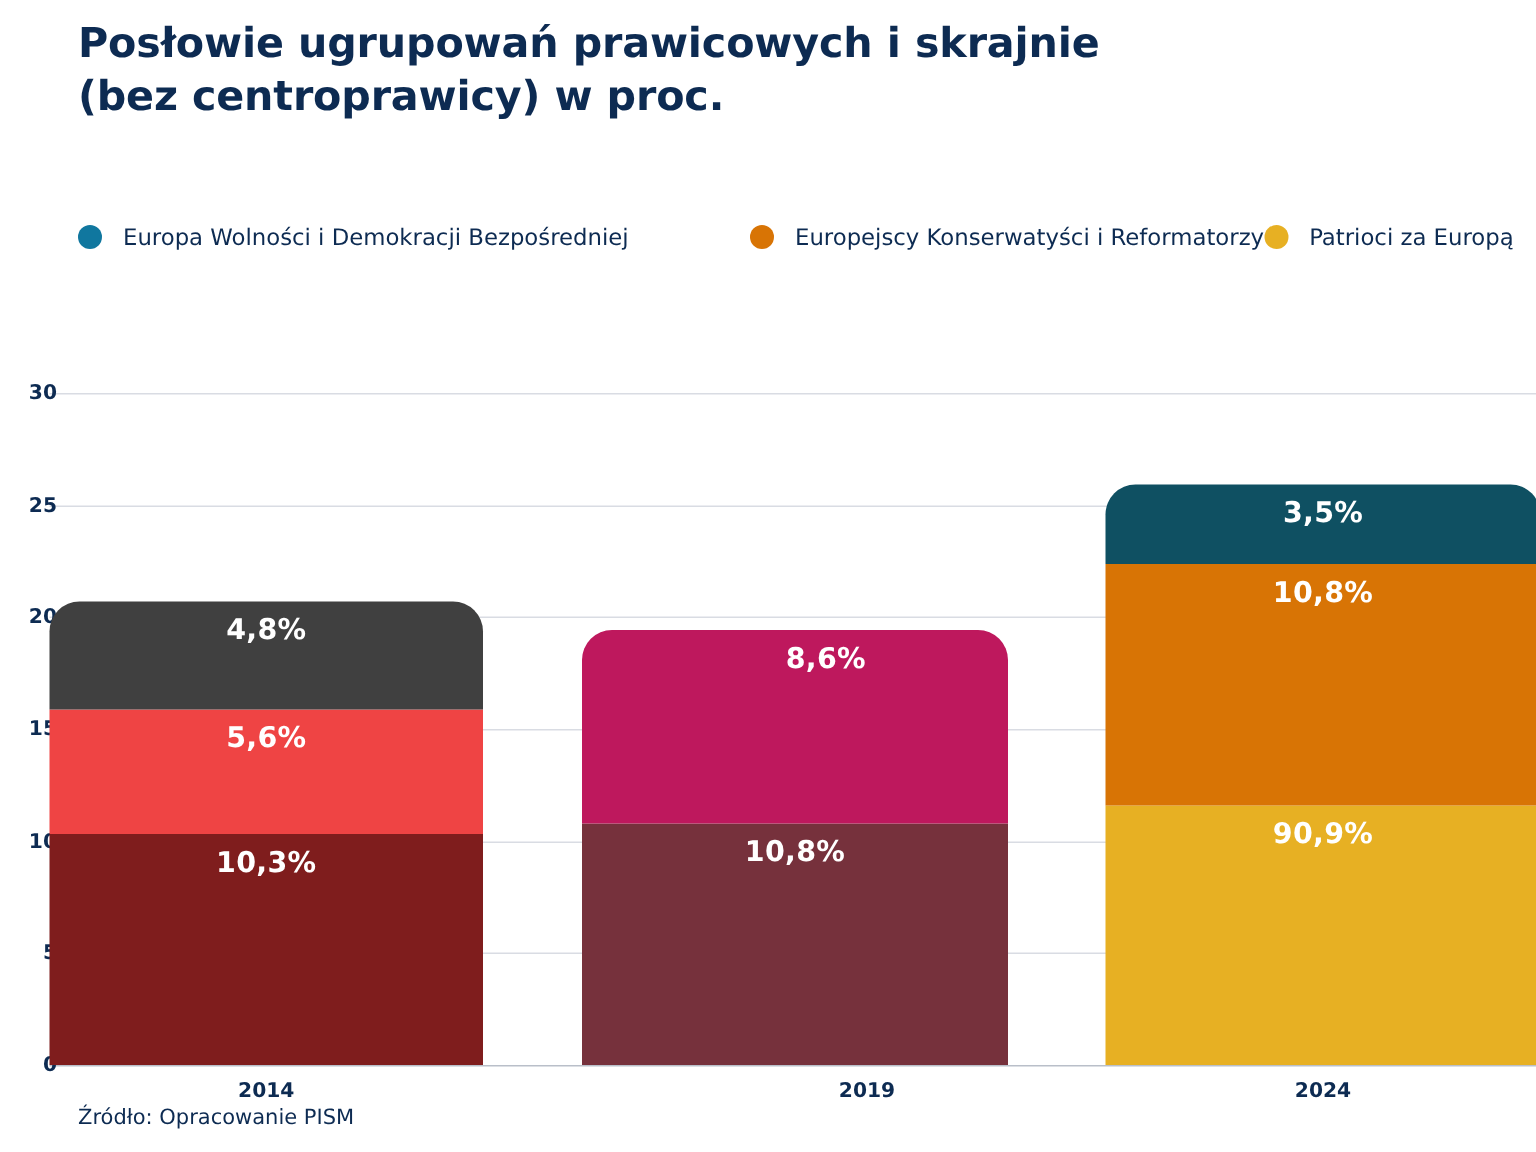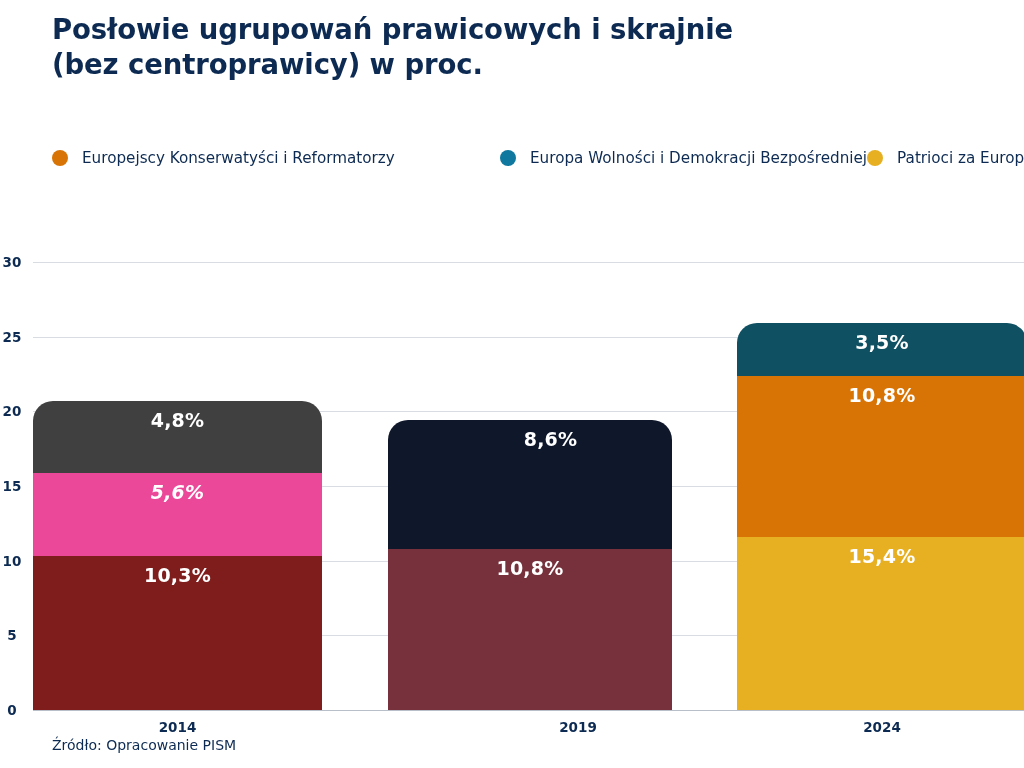"Europejscy Konserwatyści i Reformatorzy" div.legend-item { order: before "Europa Wolności i Demokracji" -> after "Europa Wolności i Demokracji" }
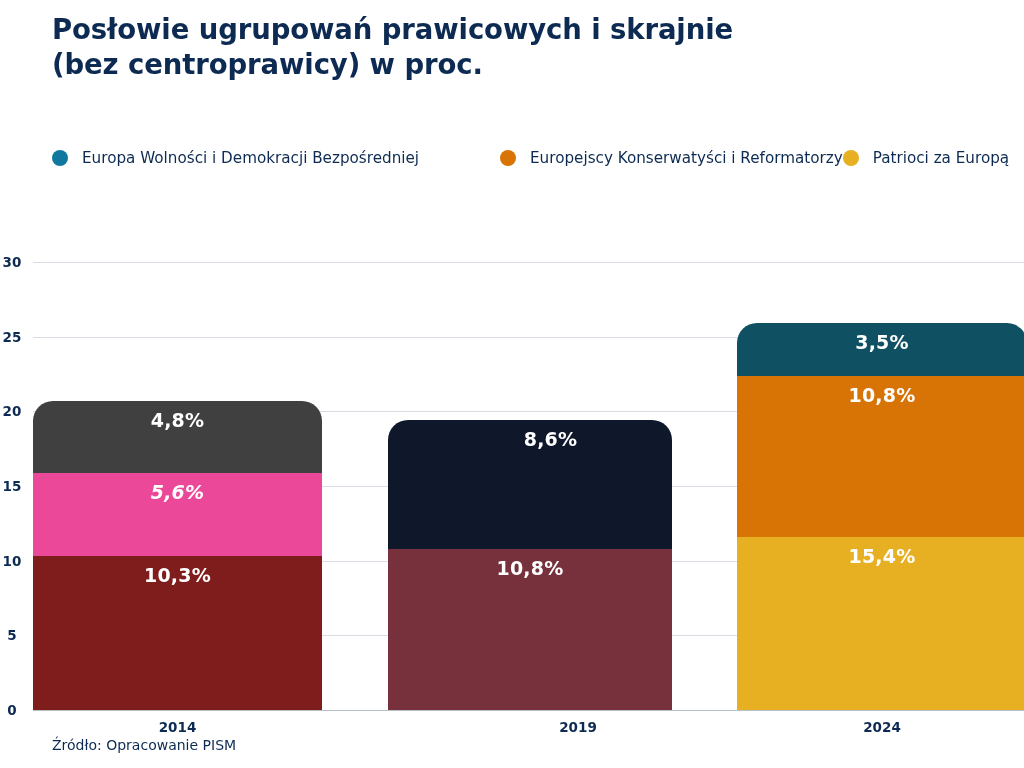"30" .ytick { padding-left: none -> 14px; text-align: center -> right }
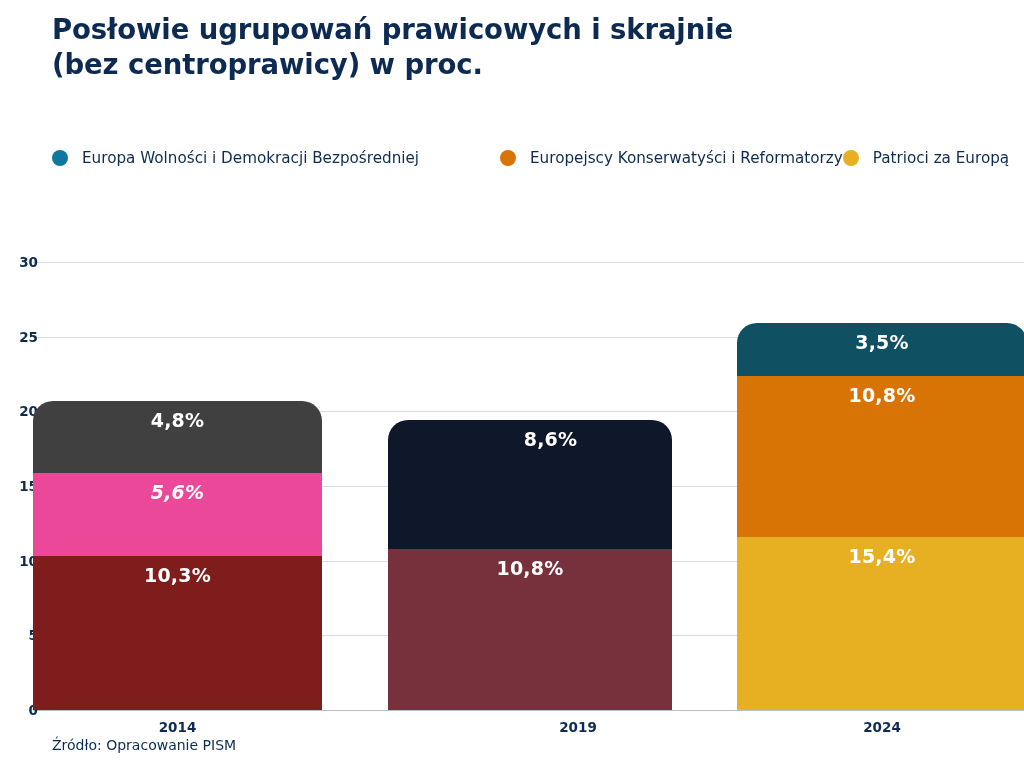"8,6%" div.seg { background: #0f172a -> #be185d }
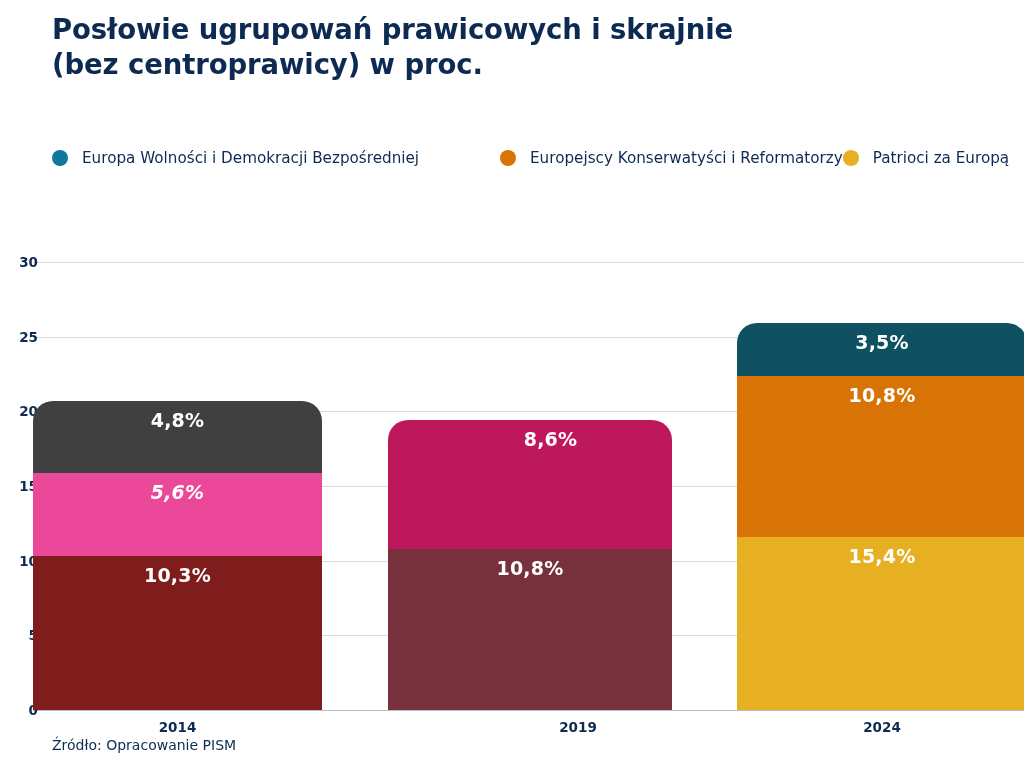"5,6%" div.seg { background: #ec4899 -> #ef4444; font-style: italic -> none }
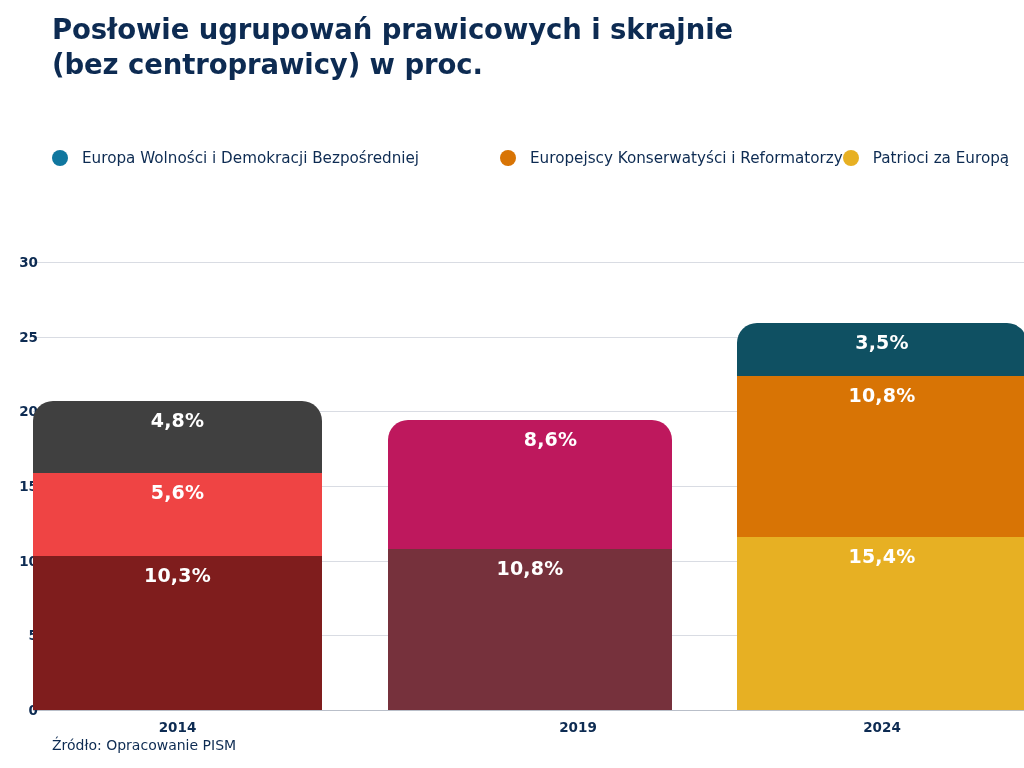"15,4%" span.seg-label { text: 15,4% -> 90,9% }
